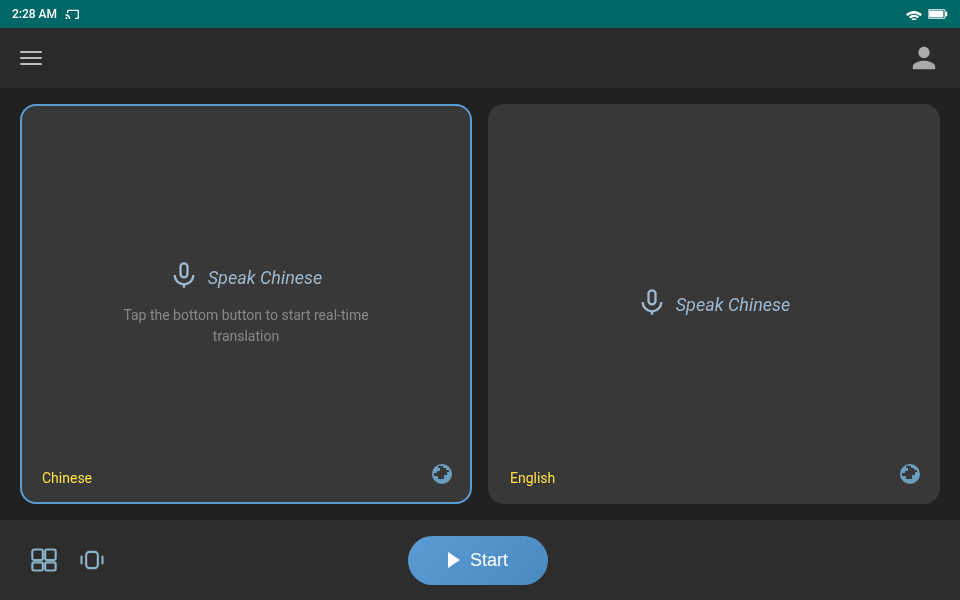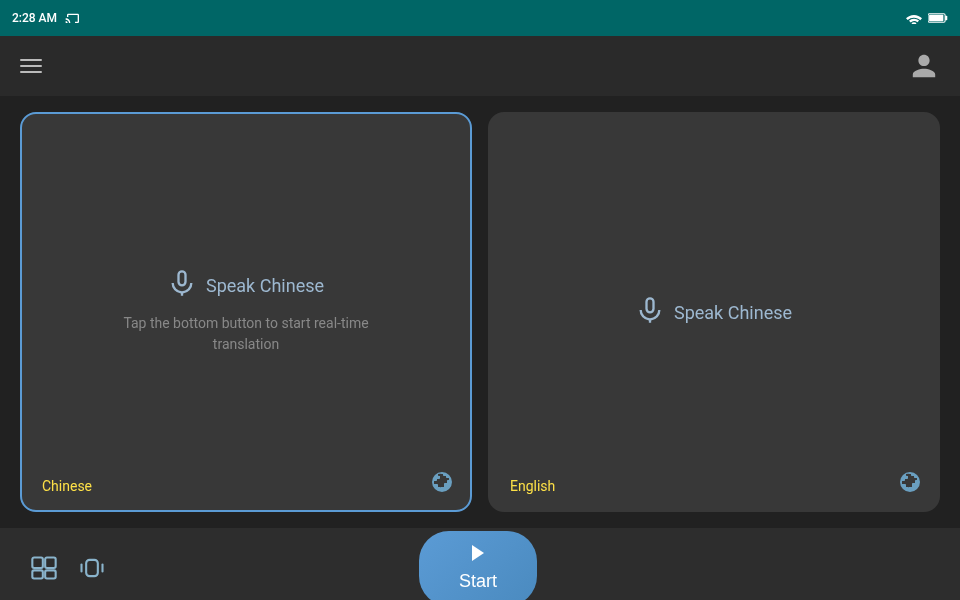"2:28 AM" .status-bar { height: 36px -> 28px }
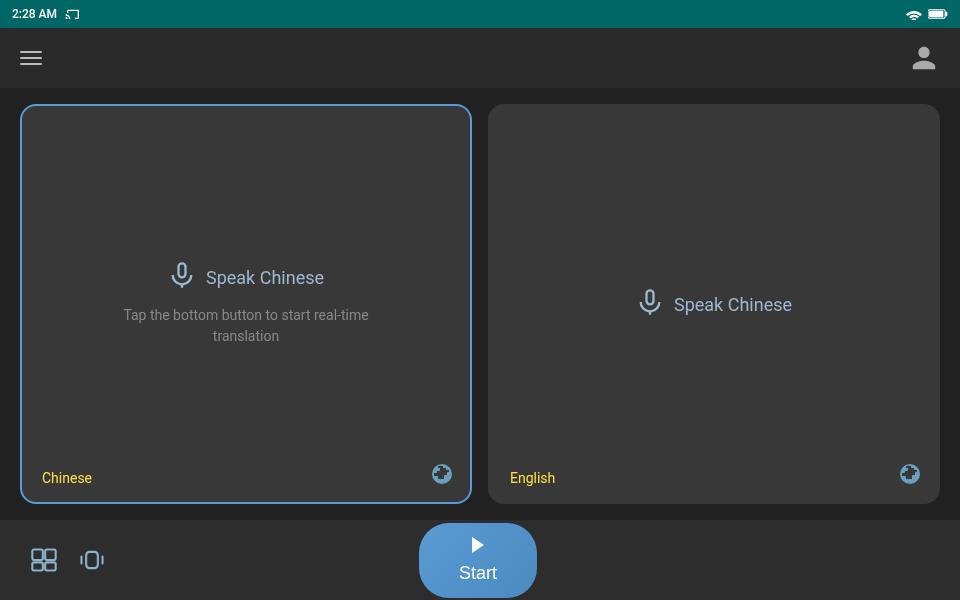"Speak Chinese" .mic-container { font-style: none -> italic }
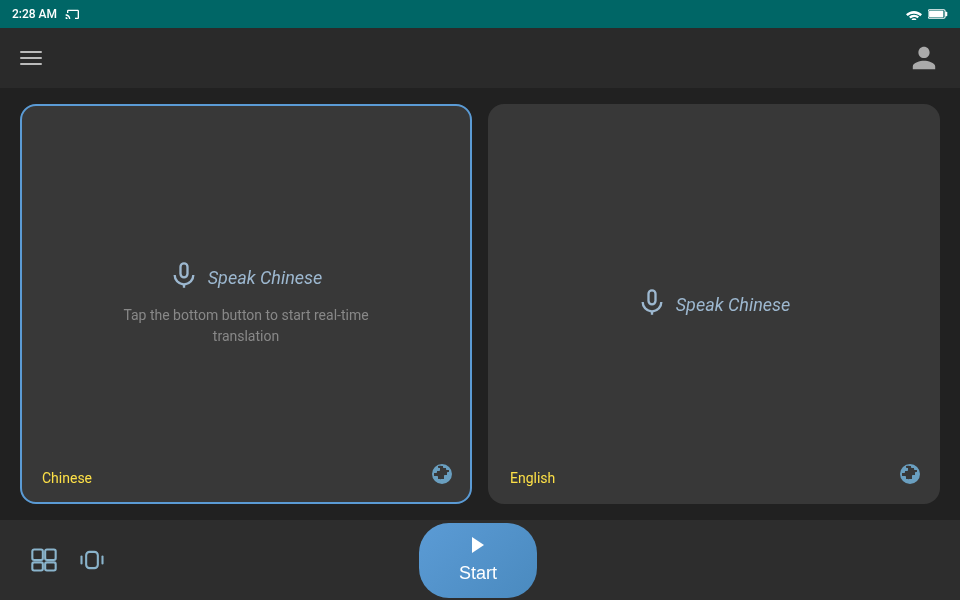"Start" .start-button { flex-direction: column -> none }
